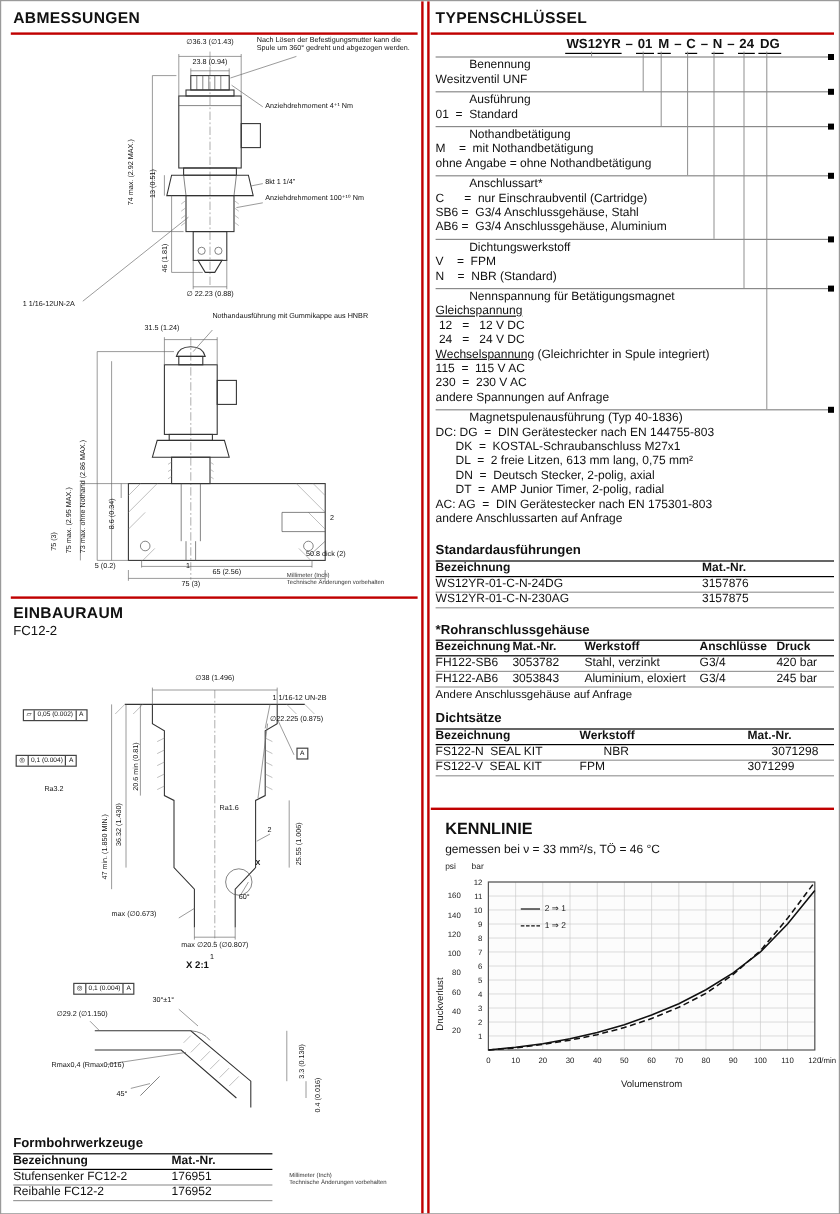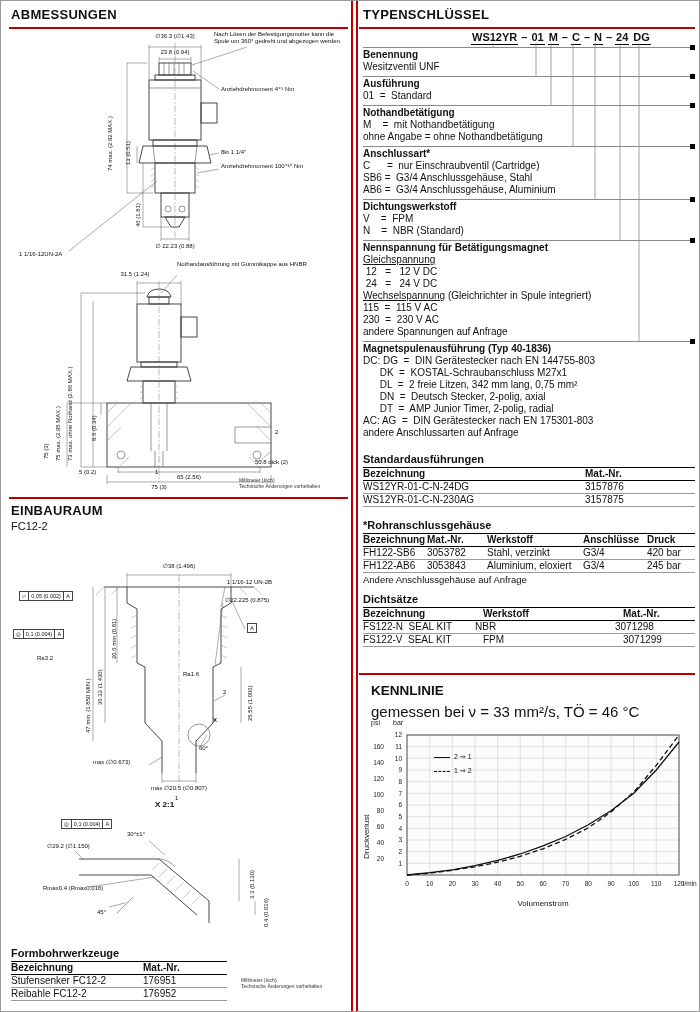"Benennung" .ts-h { font-weight: bold -> normal; margin-left: none -> 28px }
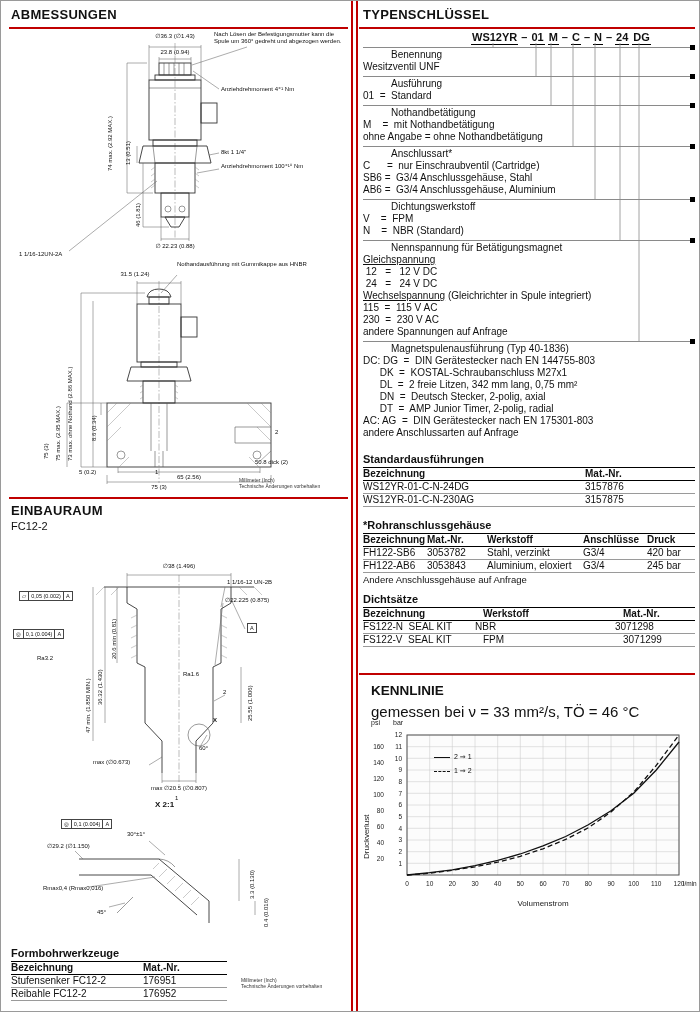"DL = 2 freie Litzen," div.ts-l { text: 342 -> 613 }
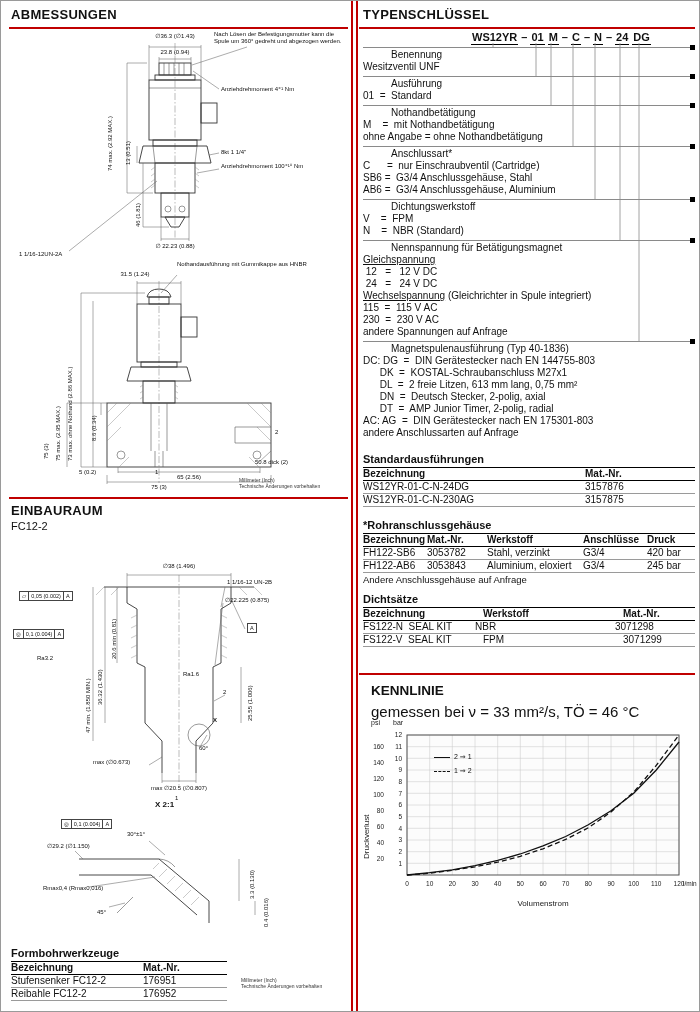"FS122-N SEAL KIT" span { width: 112px -> 140px }
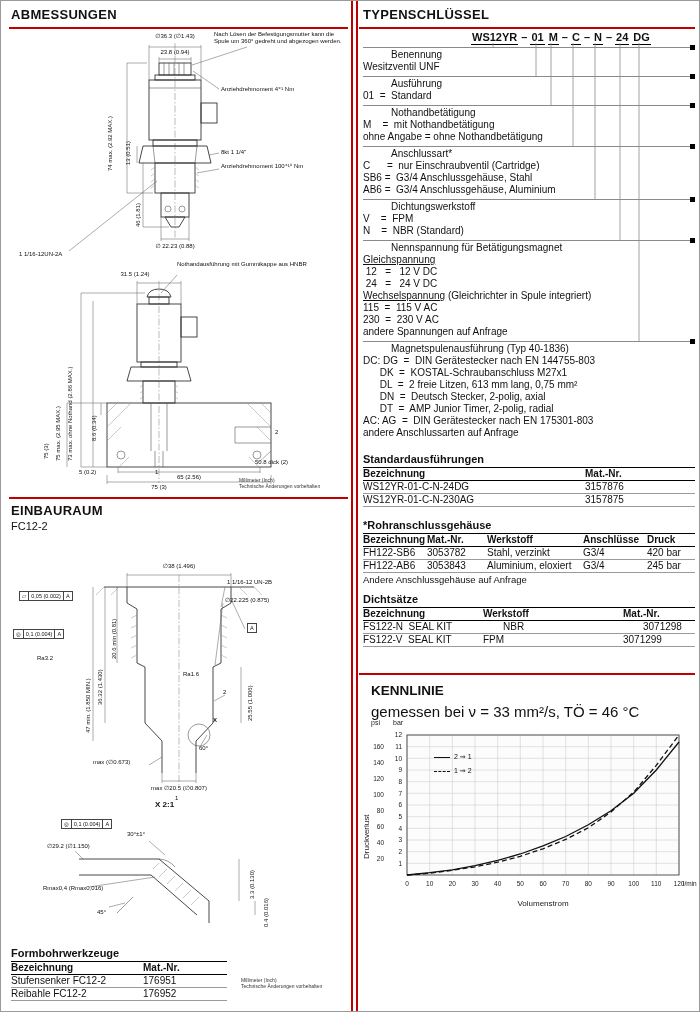"gemessen bei ν = 33" .kenn-sub { font-size: 15px -> 10px }
